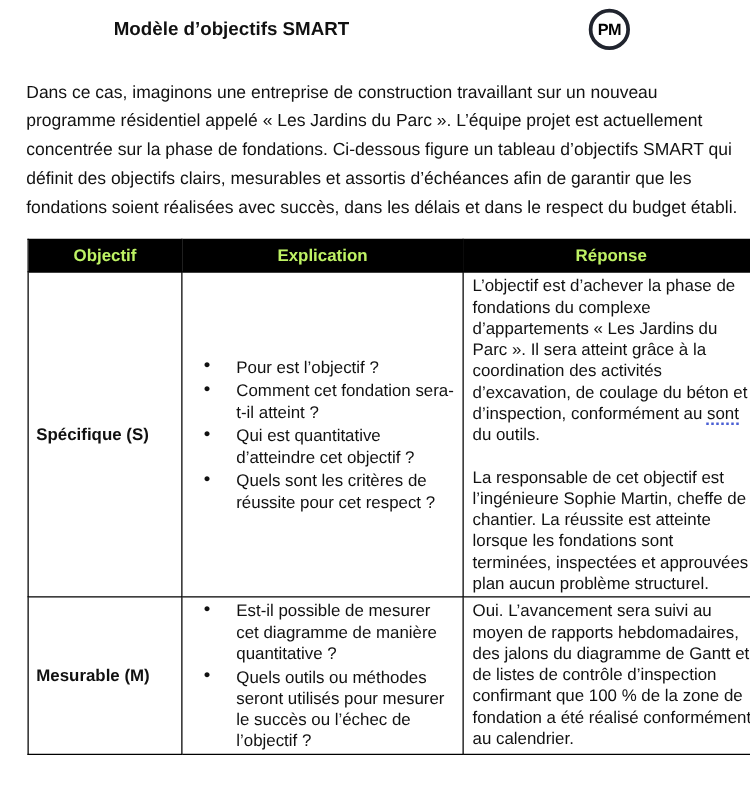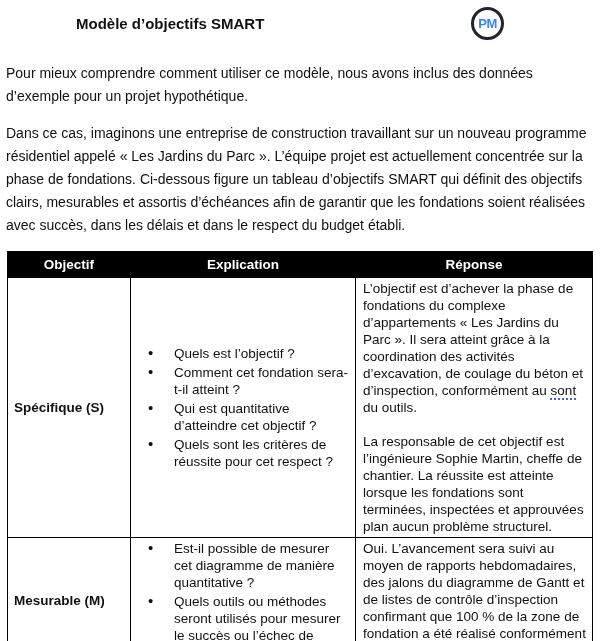"Modèle d’objectifs SMART" .page { padding-left: none -> 15px }
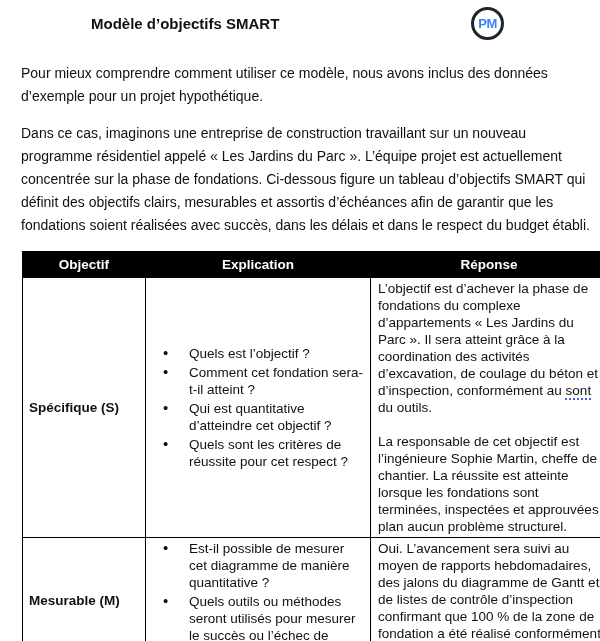"PM" .logo { color: #3b82f6 -> #000000 }
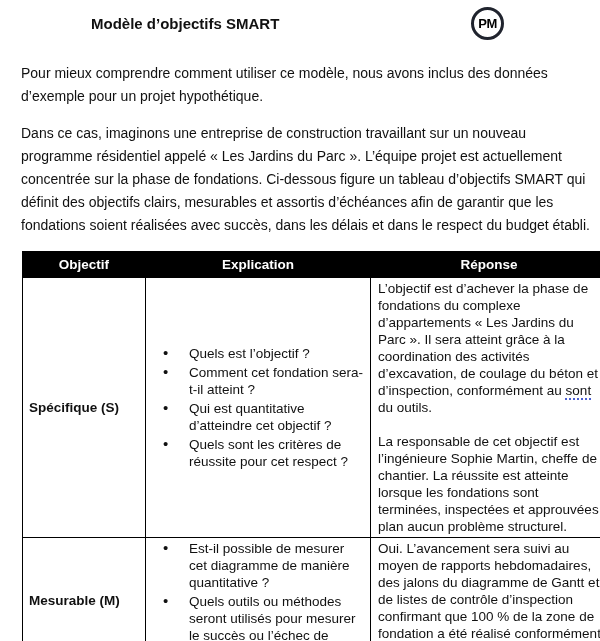"Pour mieux comprendre comment utiliser" p { html: <p>Pour mieux comprendre comment utiliser ce modèle, nous avons inclus des données d’exemple pour un projet hypothétique.</p> -> none }
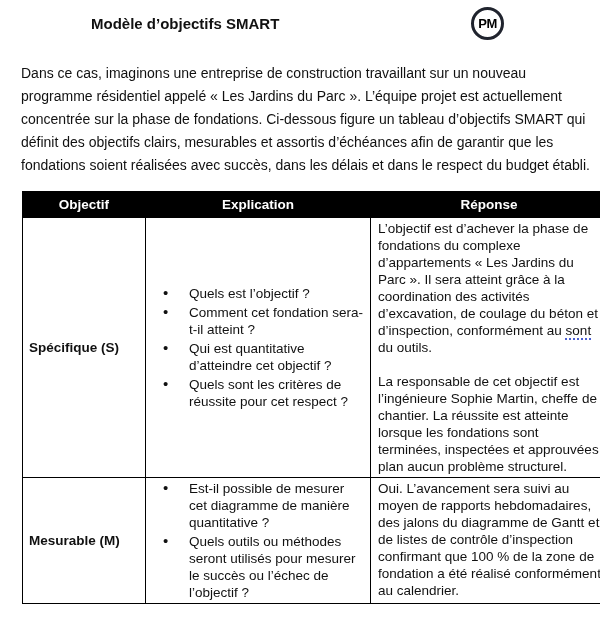"Objectif" .smart-table th { color: #ffffff -> #bef264 }
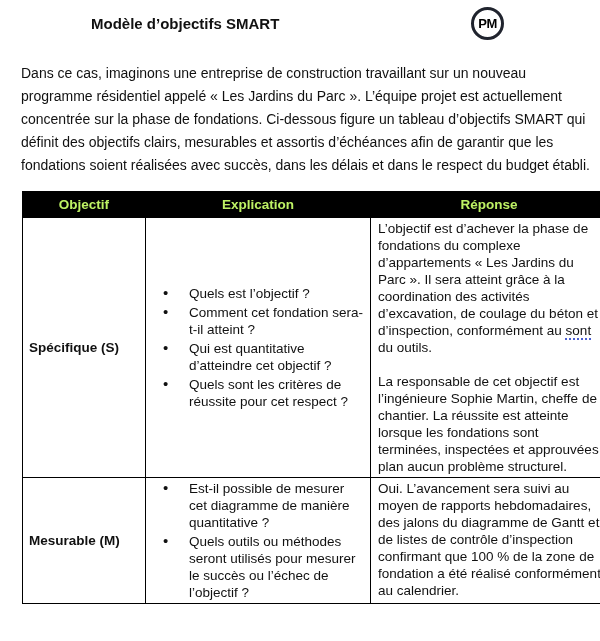"Quels est l’objectif ?" li { text: Quels -> Pour }
